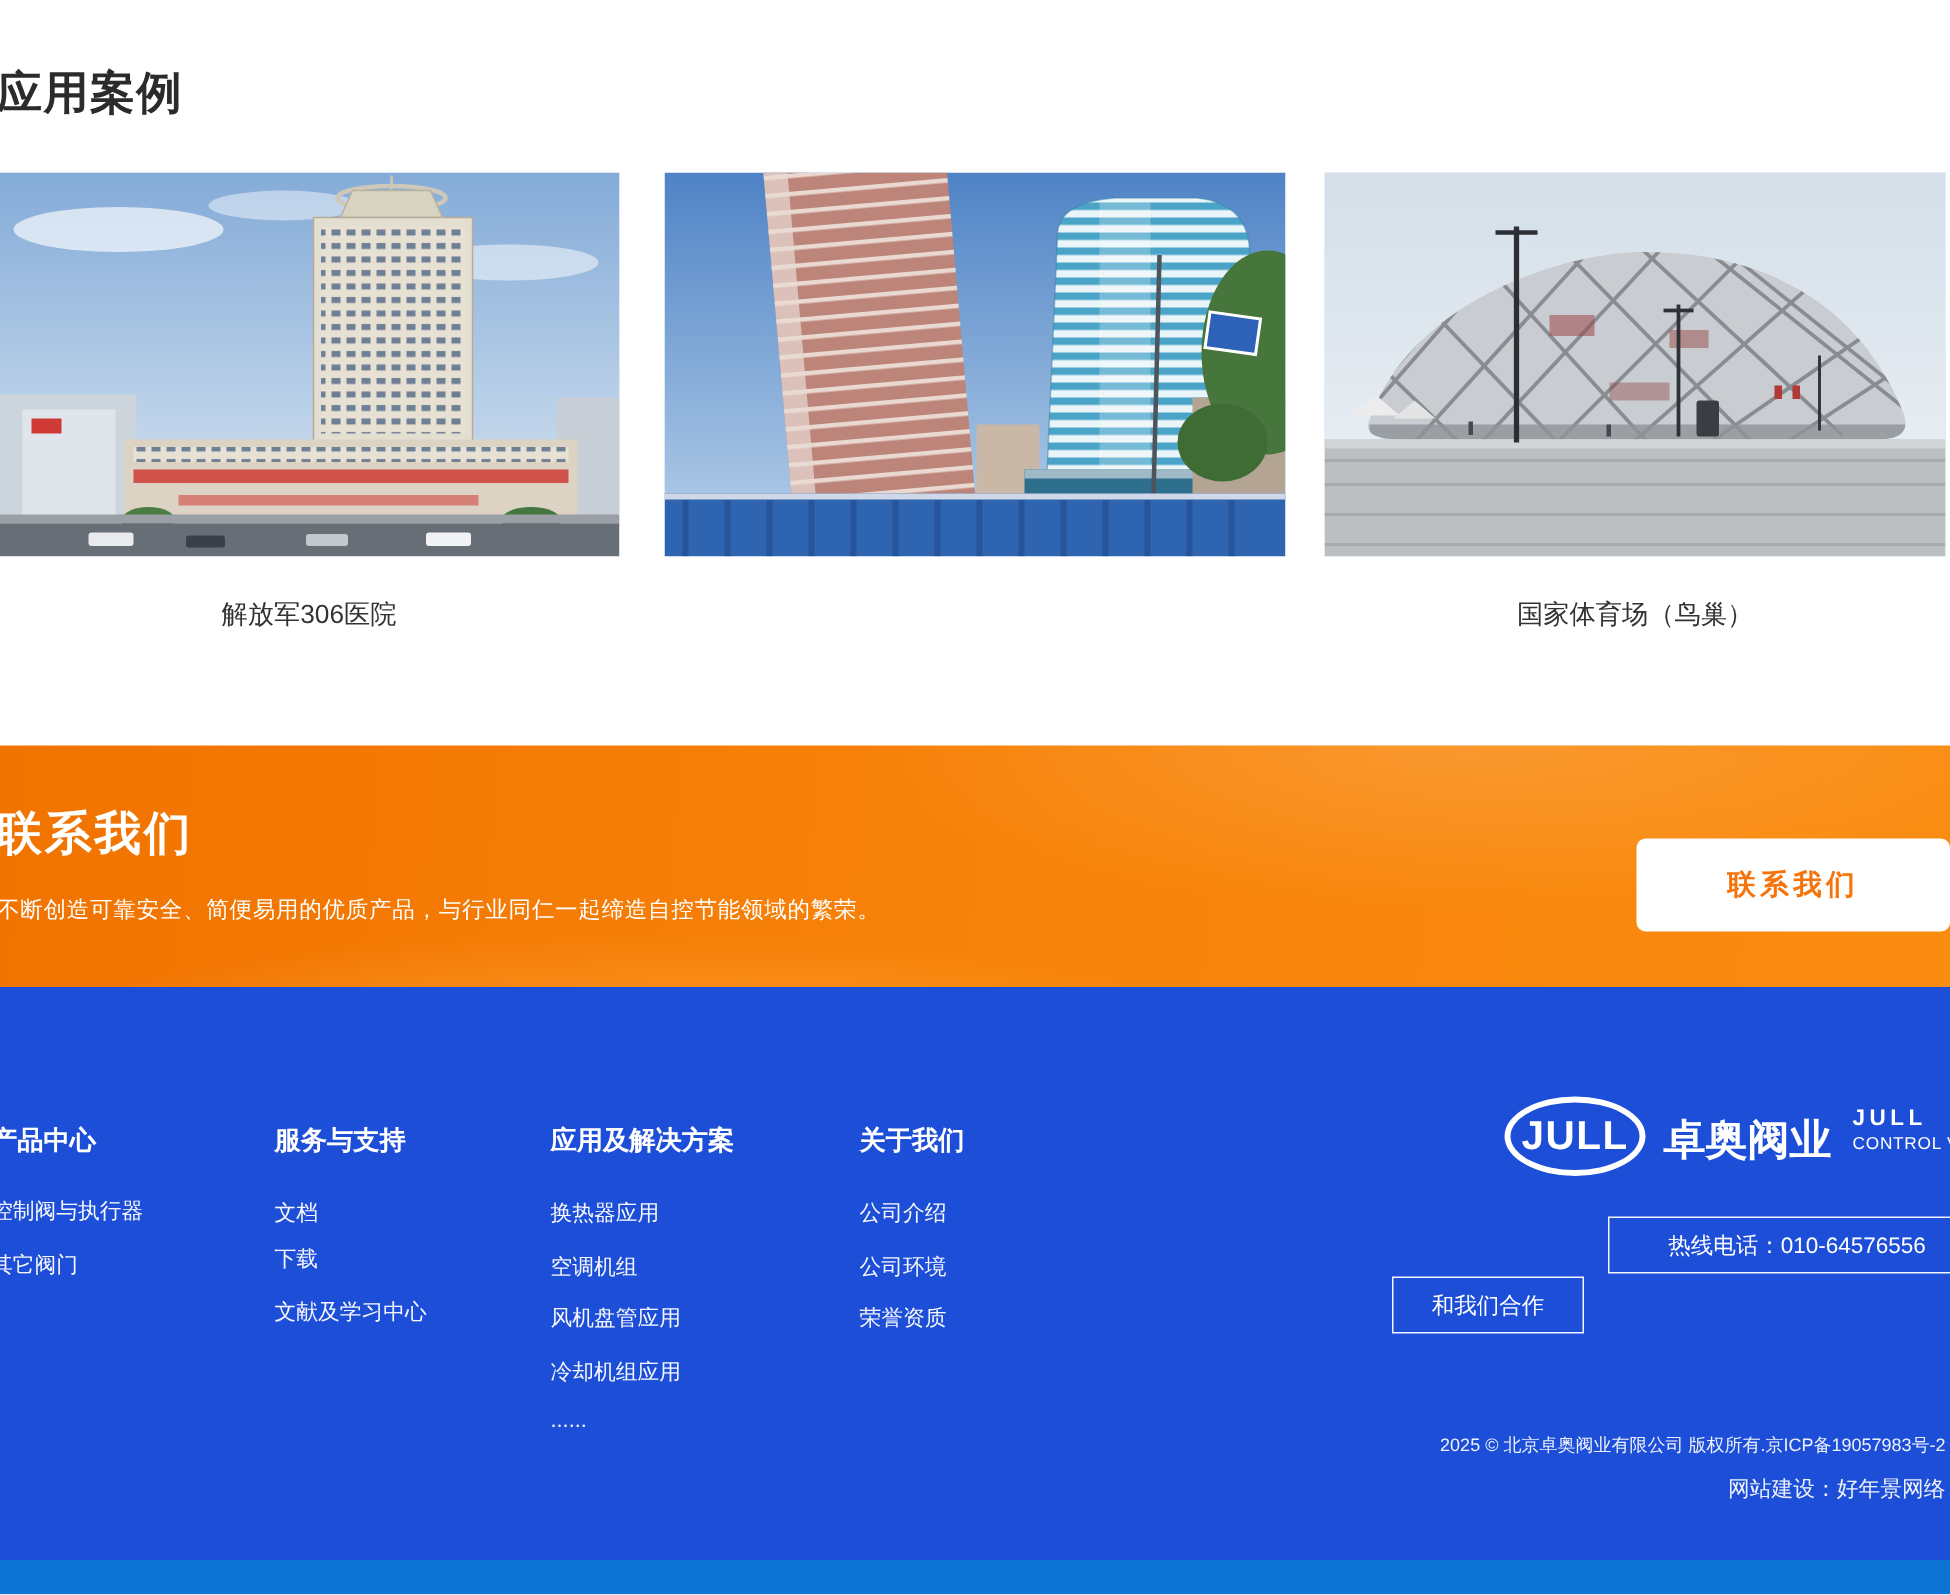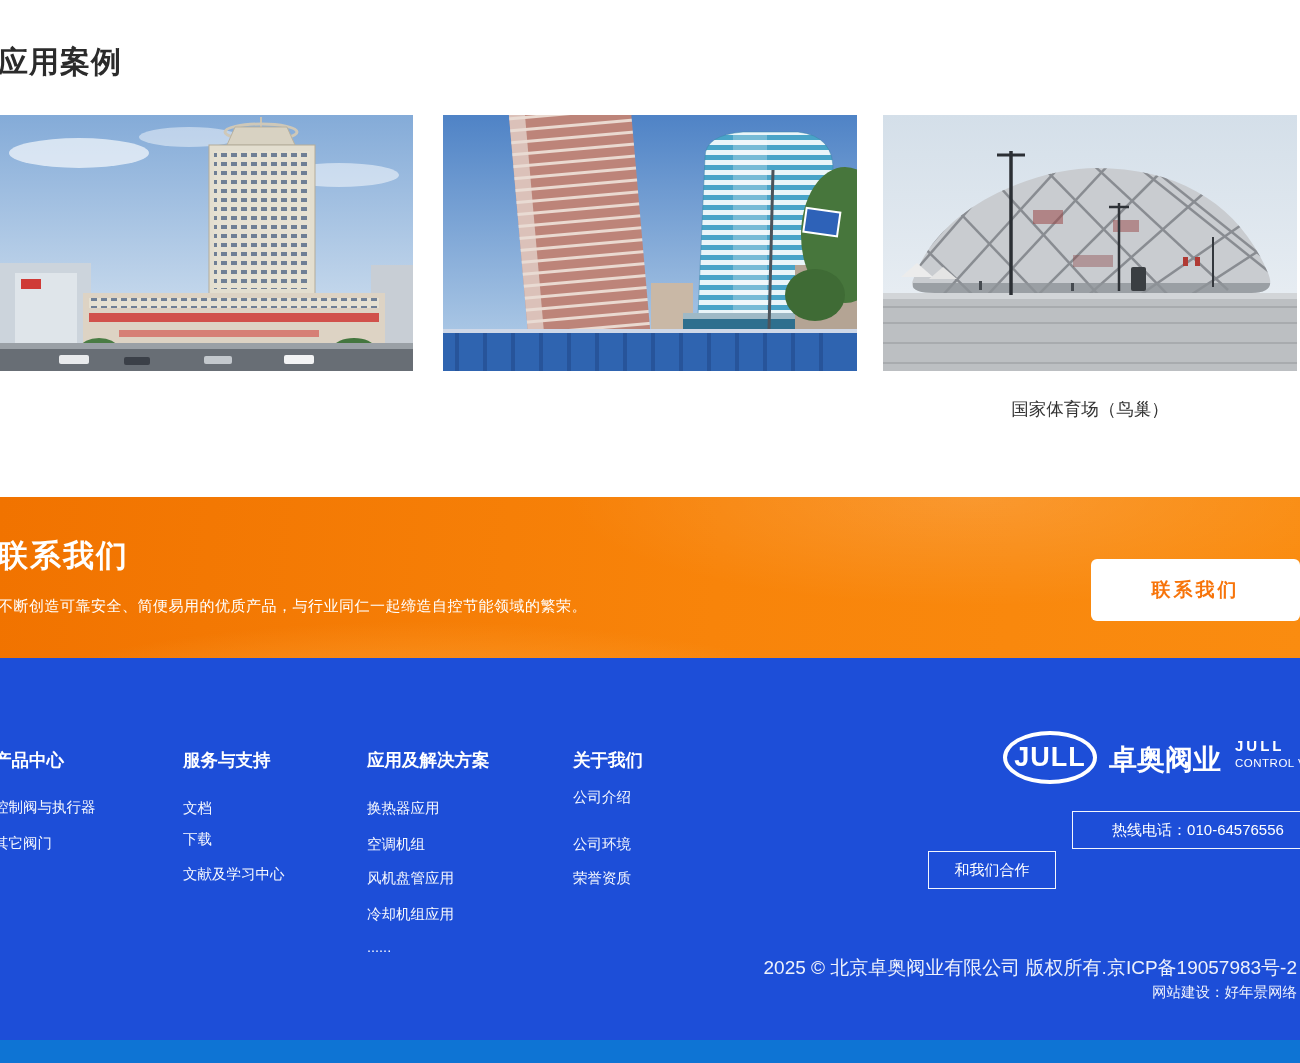"解放军306医院" div.case-caption { html: none -> <div>解放军306医院</div> }
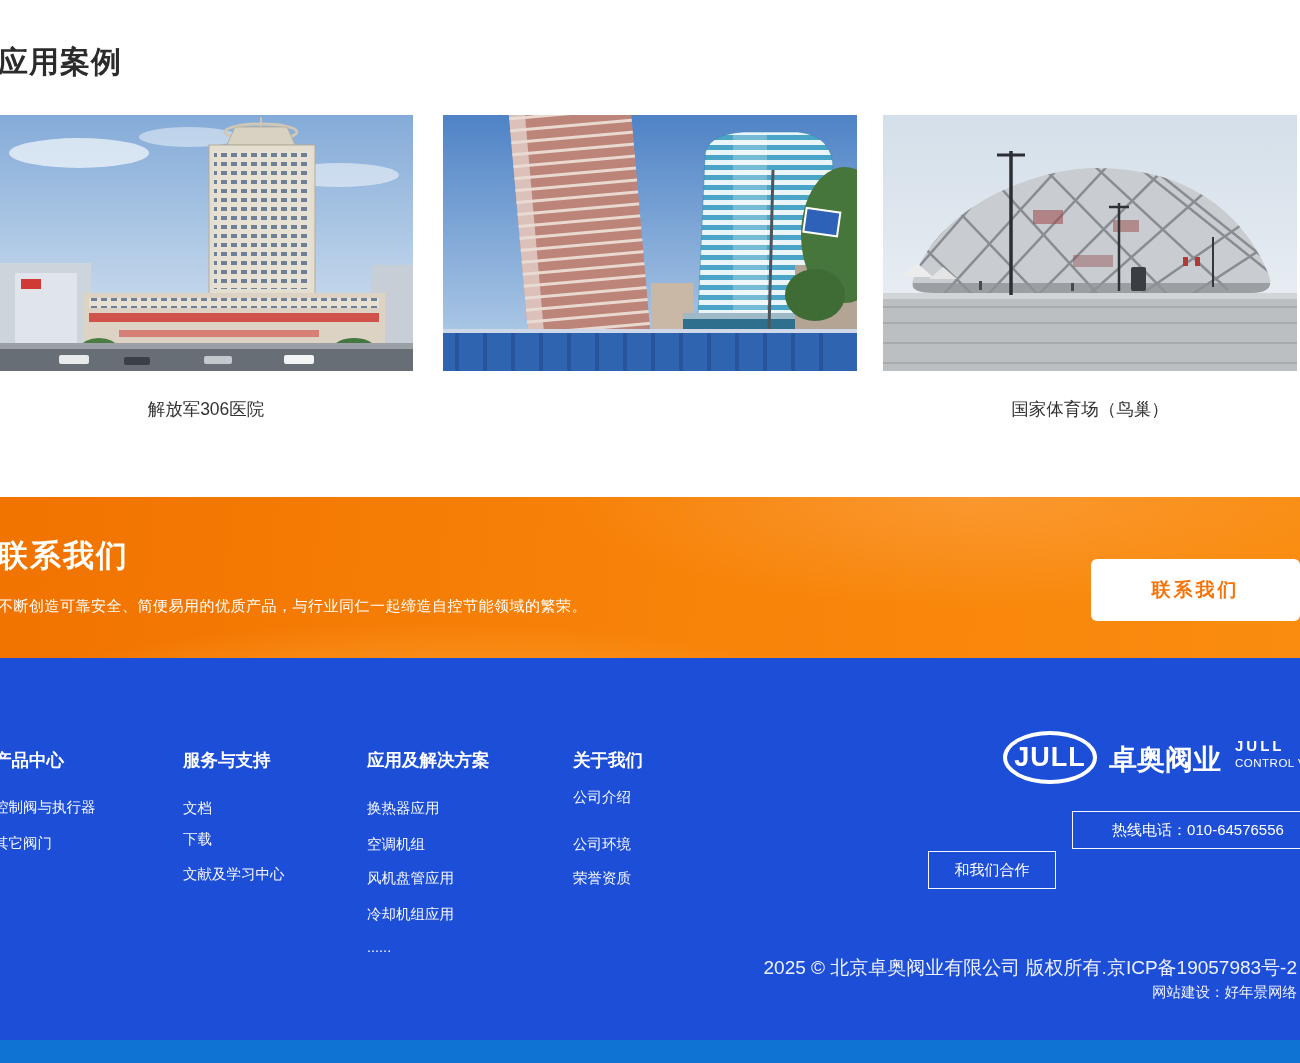"公司介绍" div.f-link { top: 130px -> 141px }
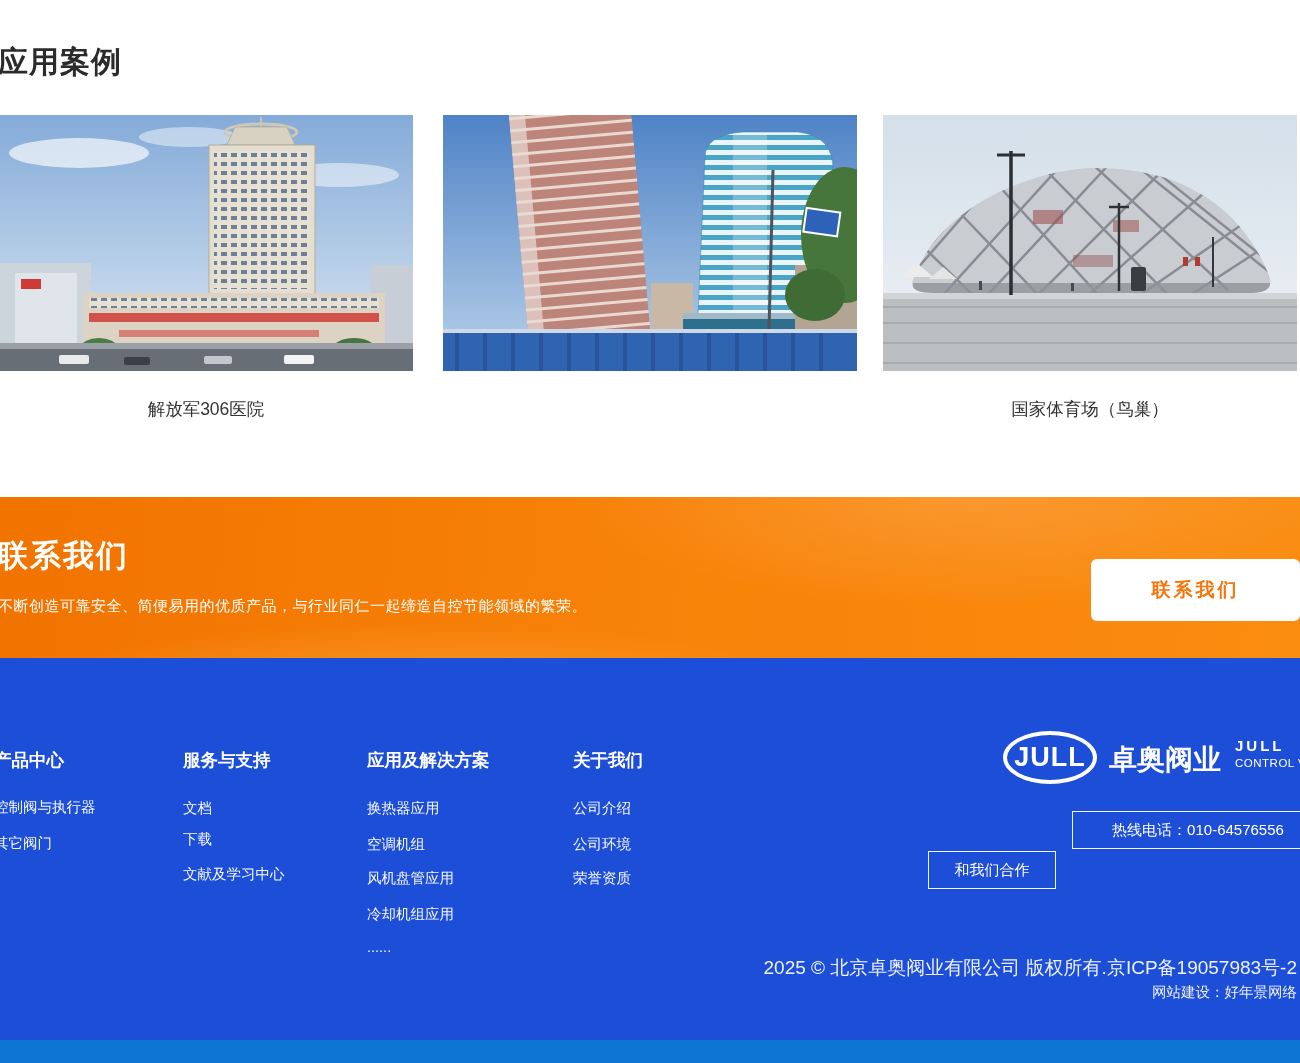"2025 © 北京卓奥阀业有限公司 版权所有.京ICP备19057983号-2" .copyright { font-size: 19px -> 12px }
